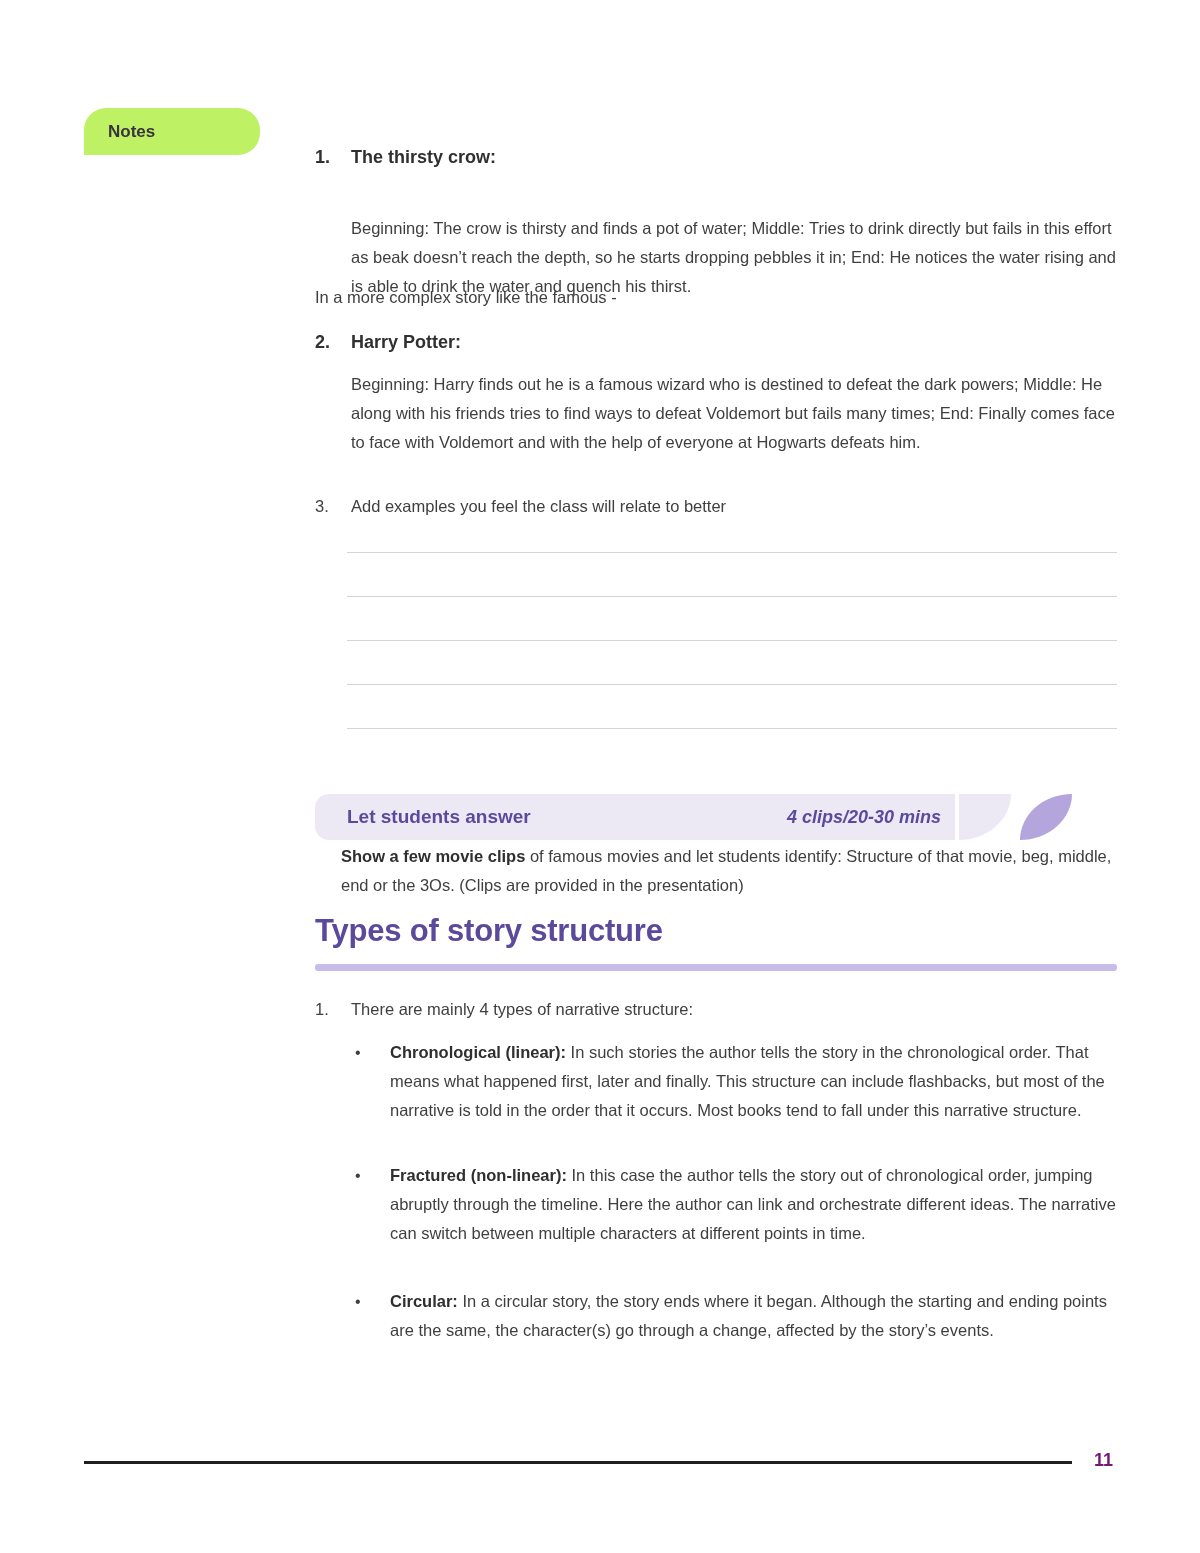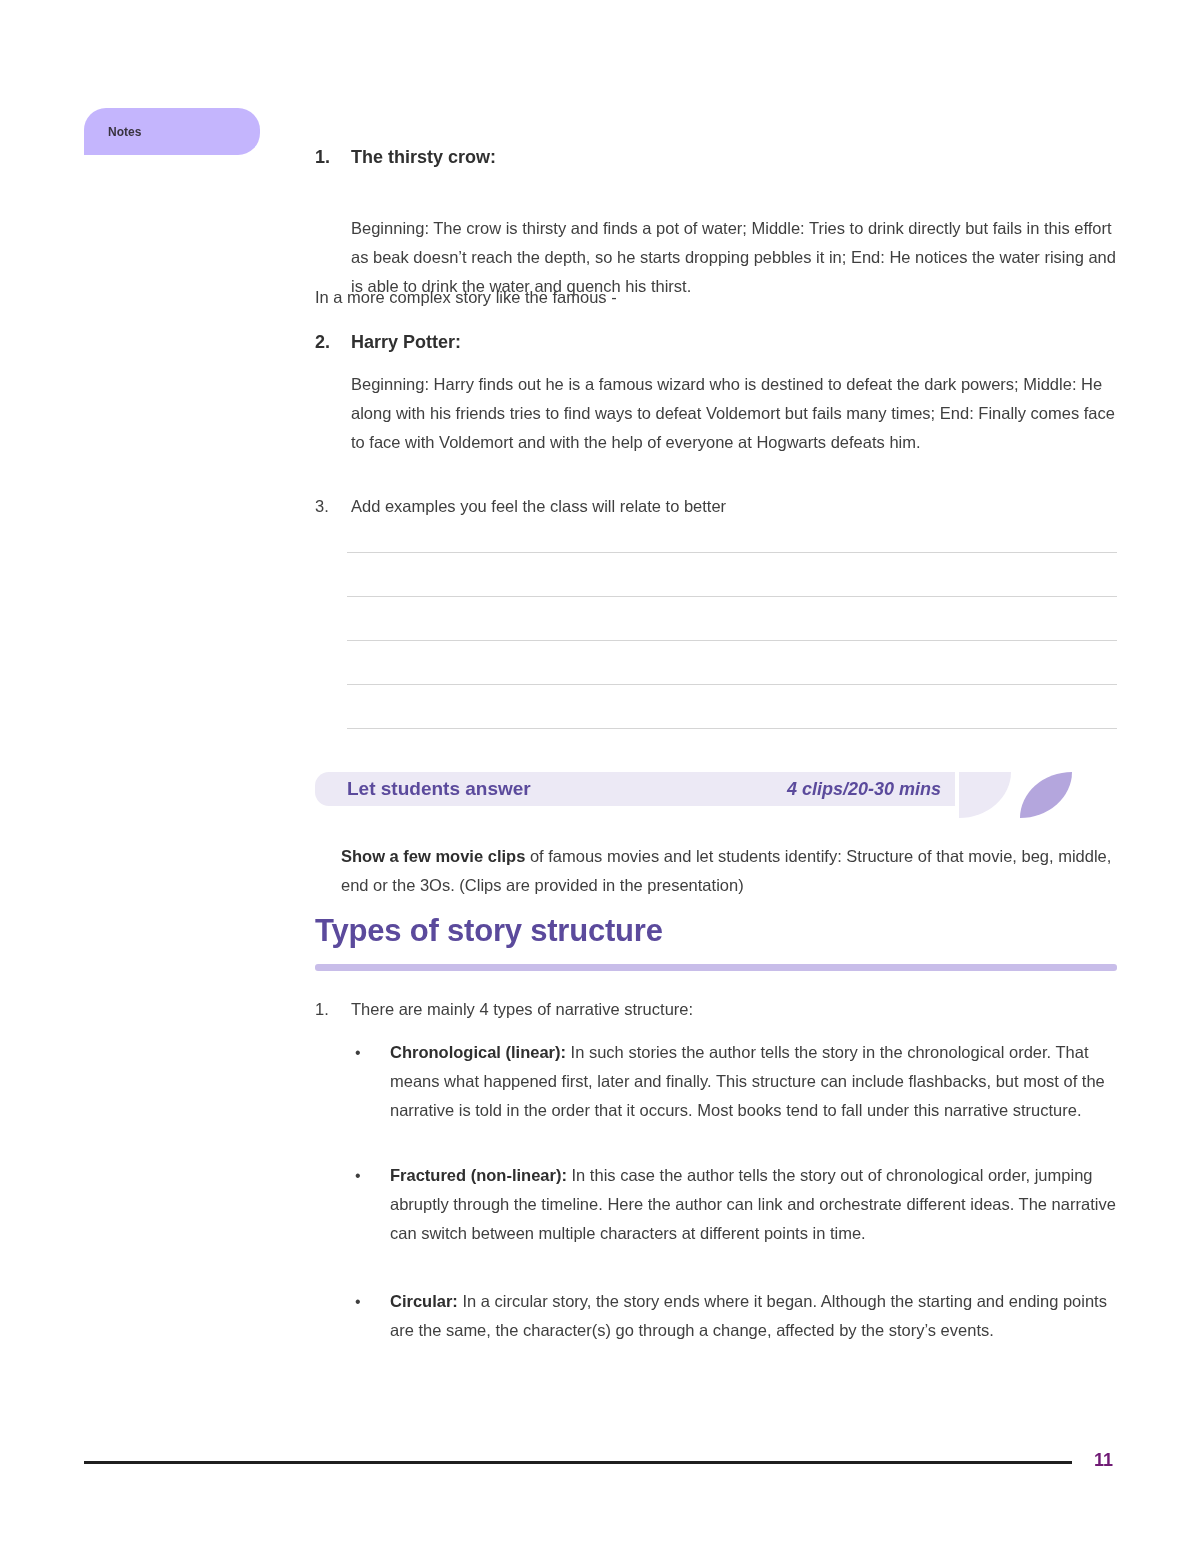"Notes" .notes-pill { background: #c4b5fd -> #bef264; font-size: 12px -> 17px }
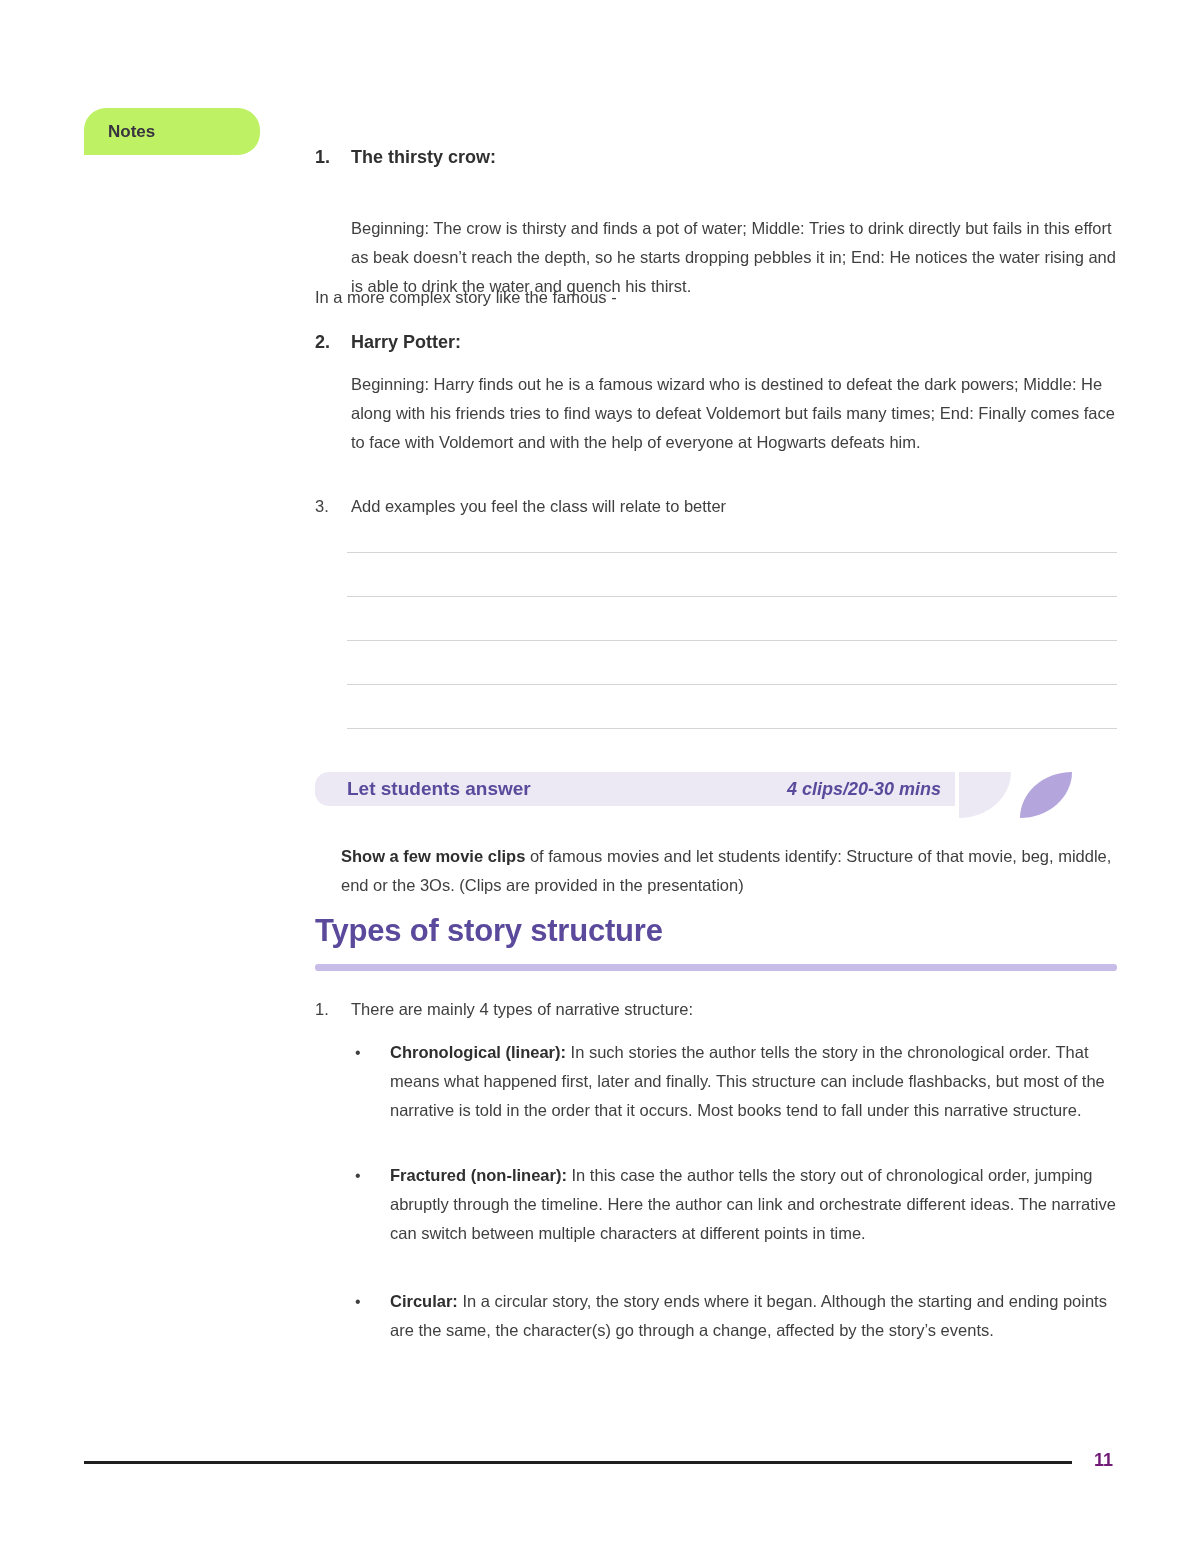"Let students answer" #banner { height: 34px -> 46px; top: 772px -> 794px }
